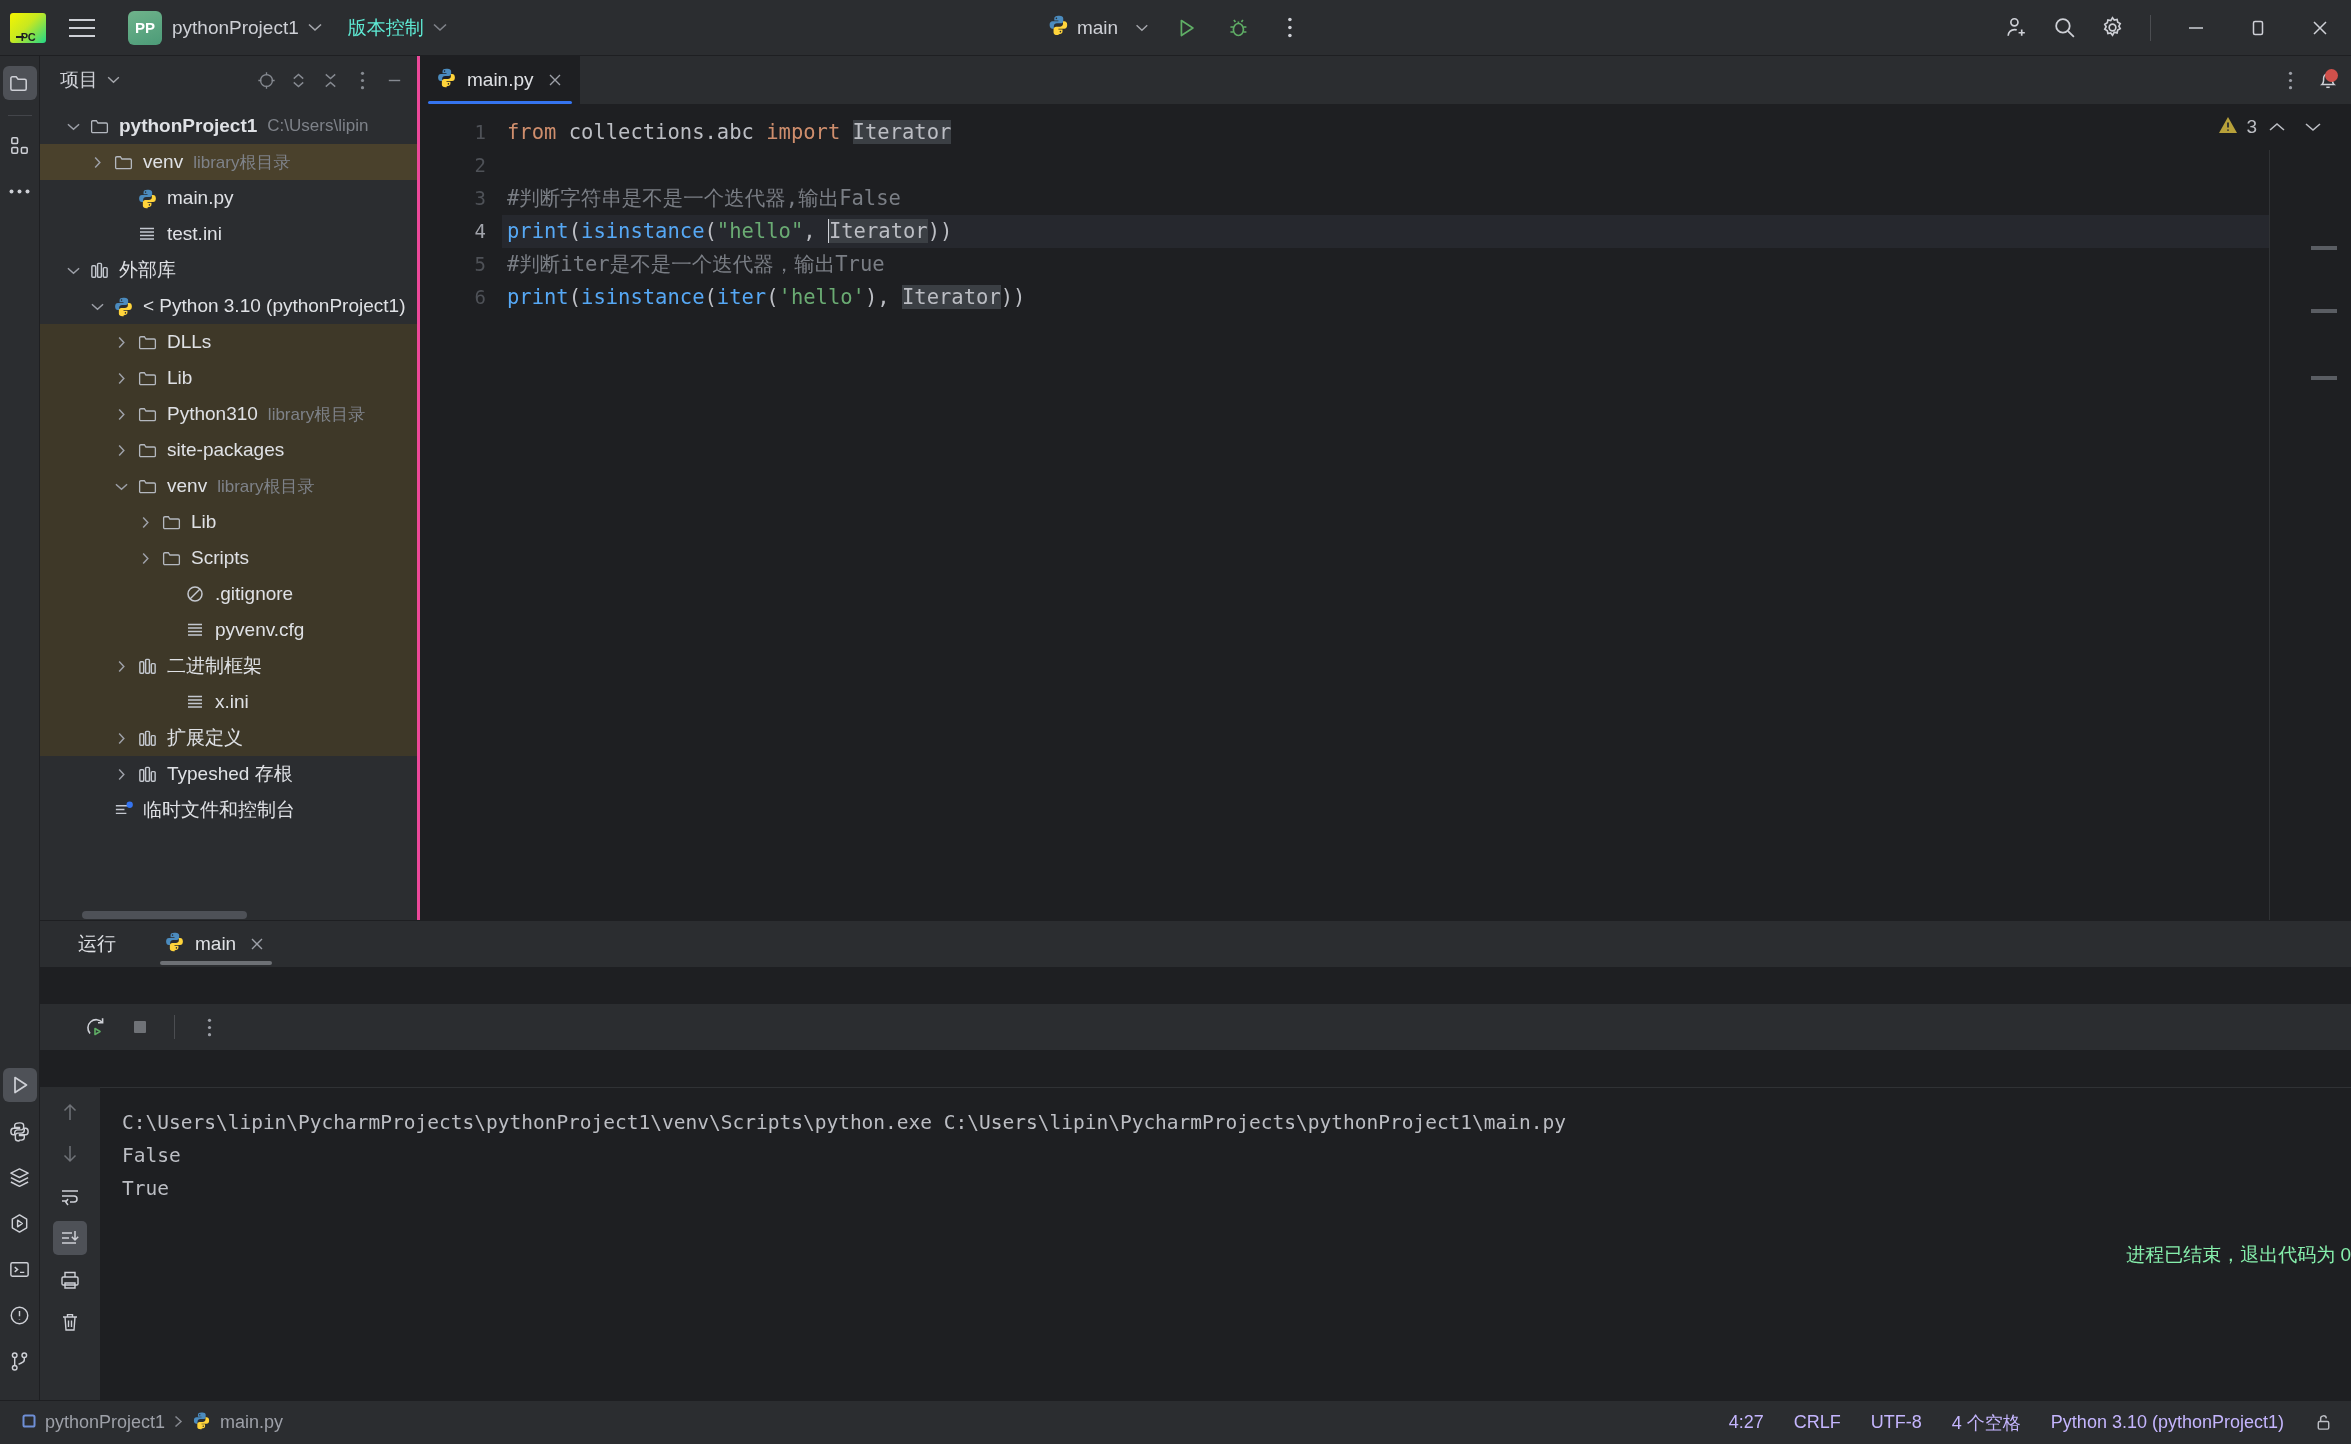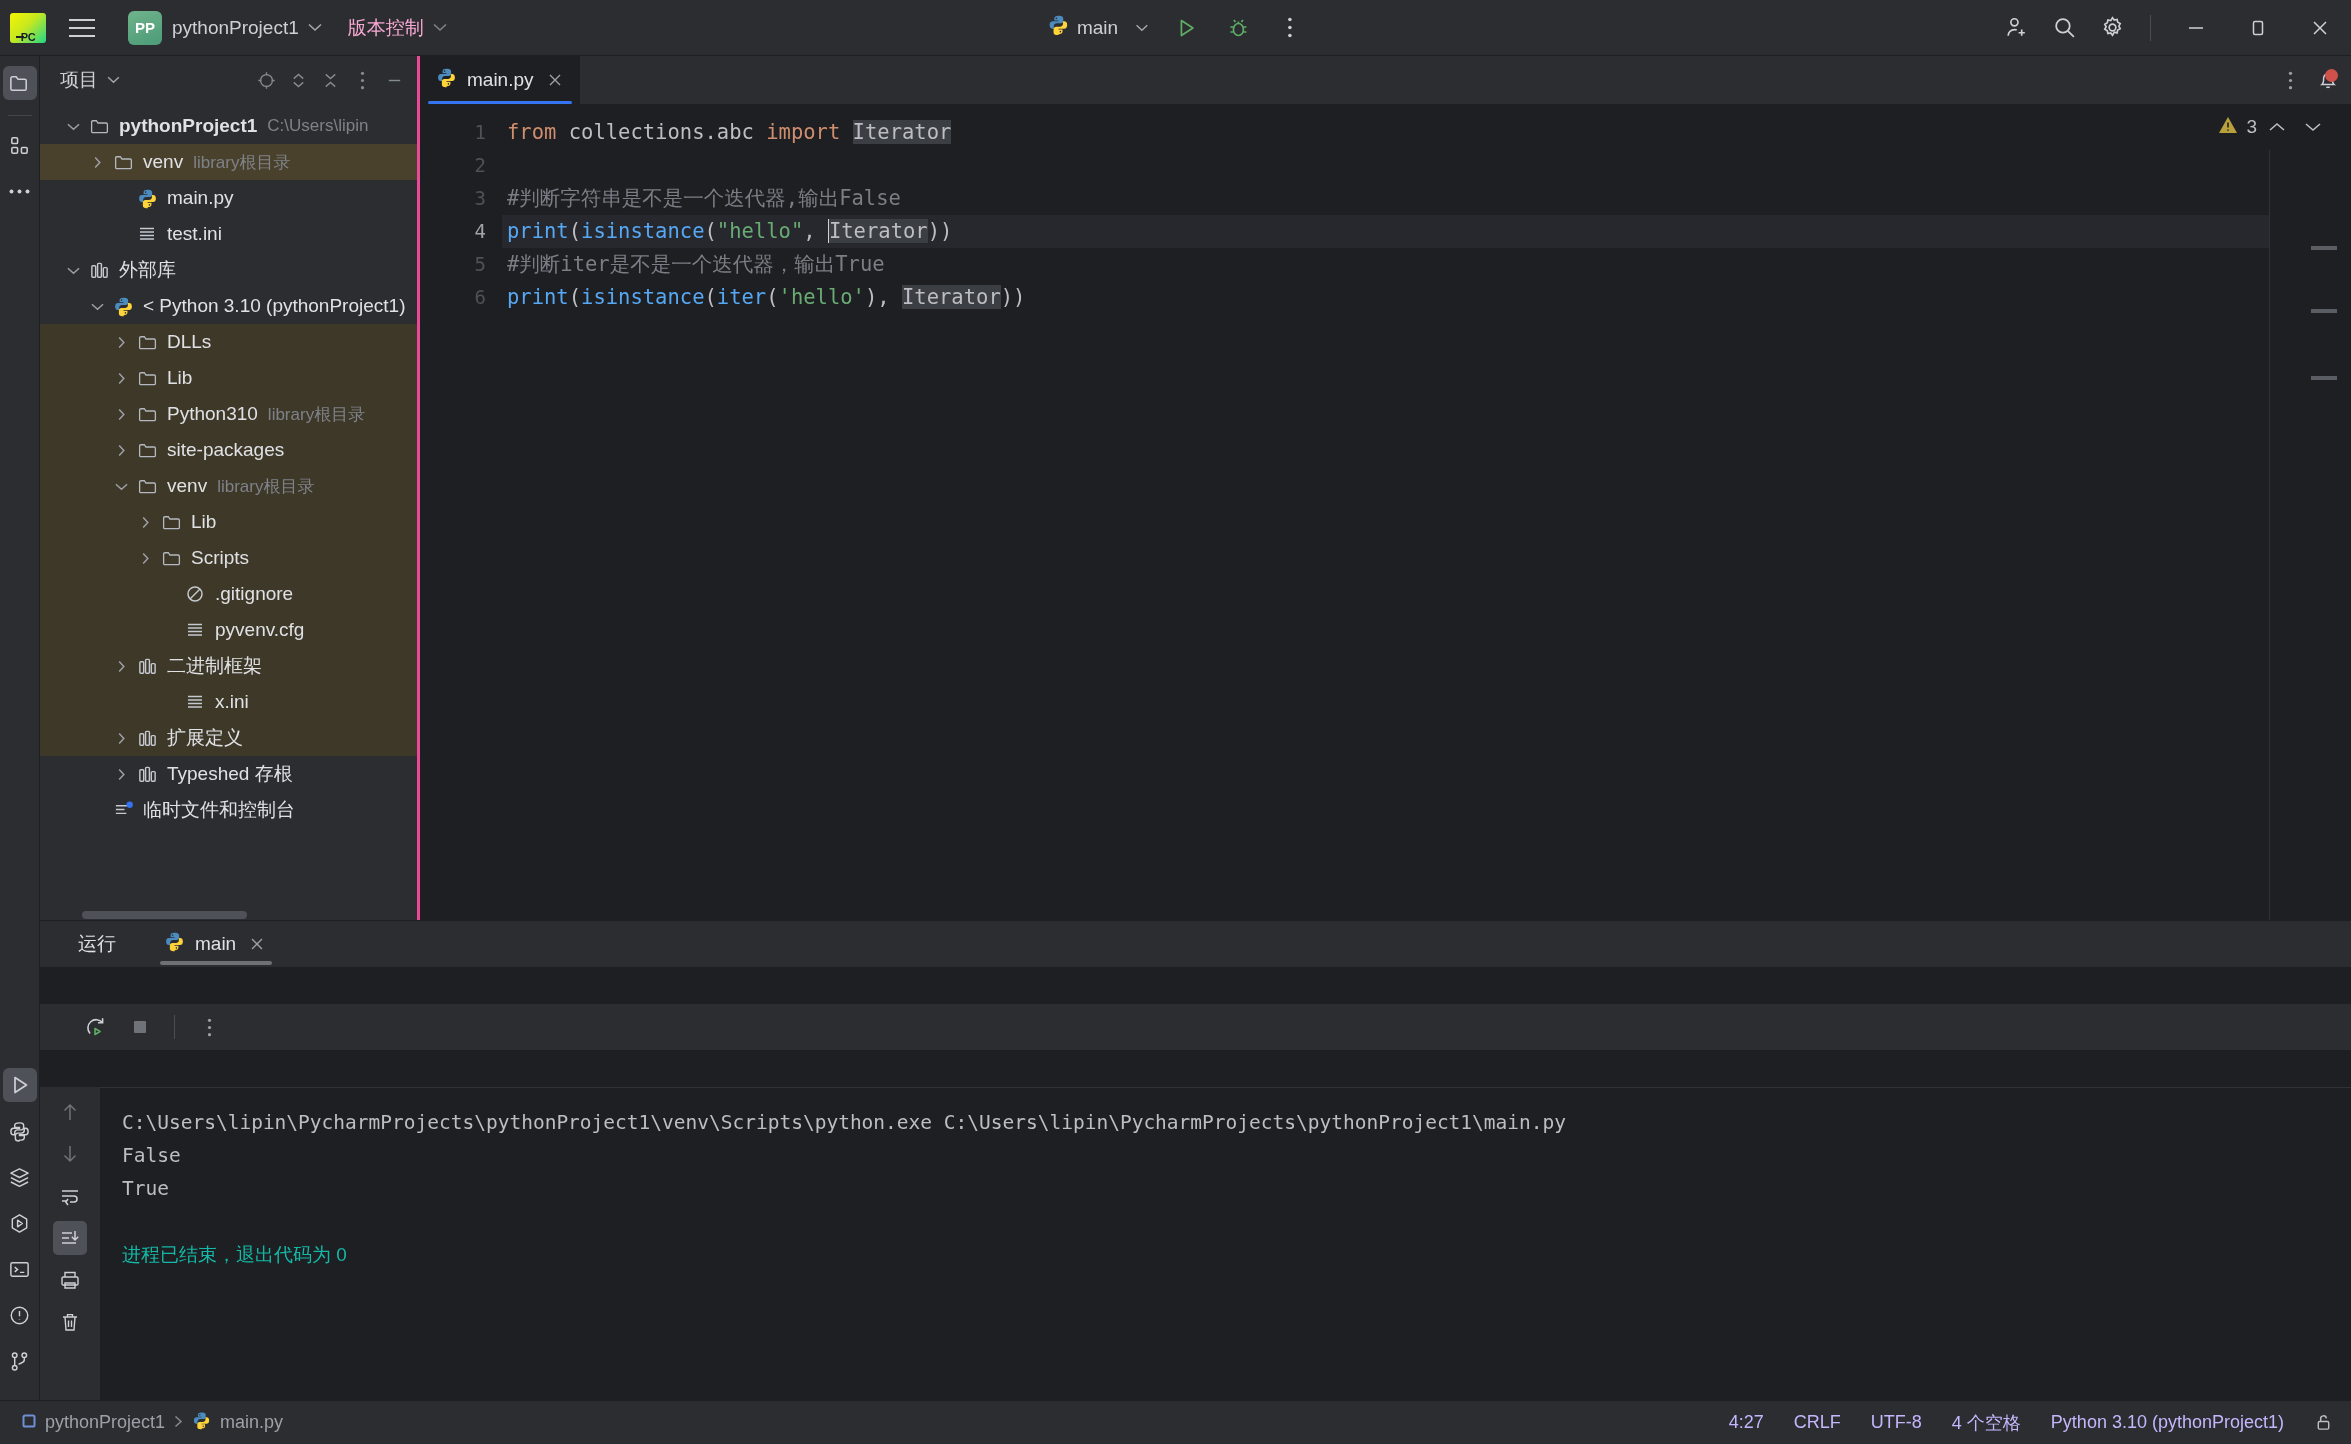"版本控制" .tb-item.dim { color: #f9a8d4 -> #5eead4 }
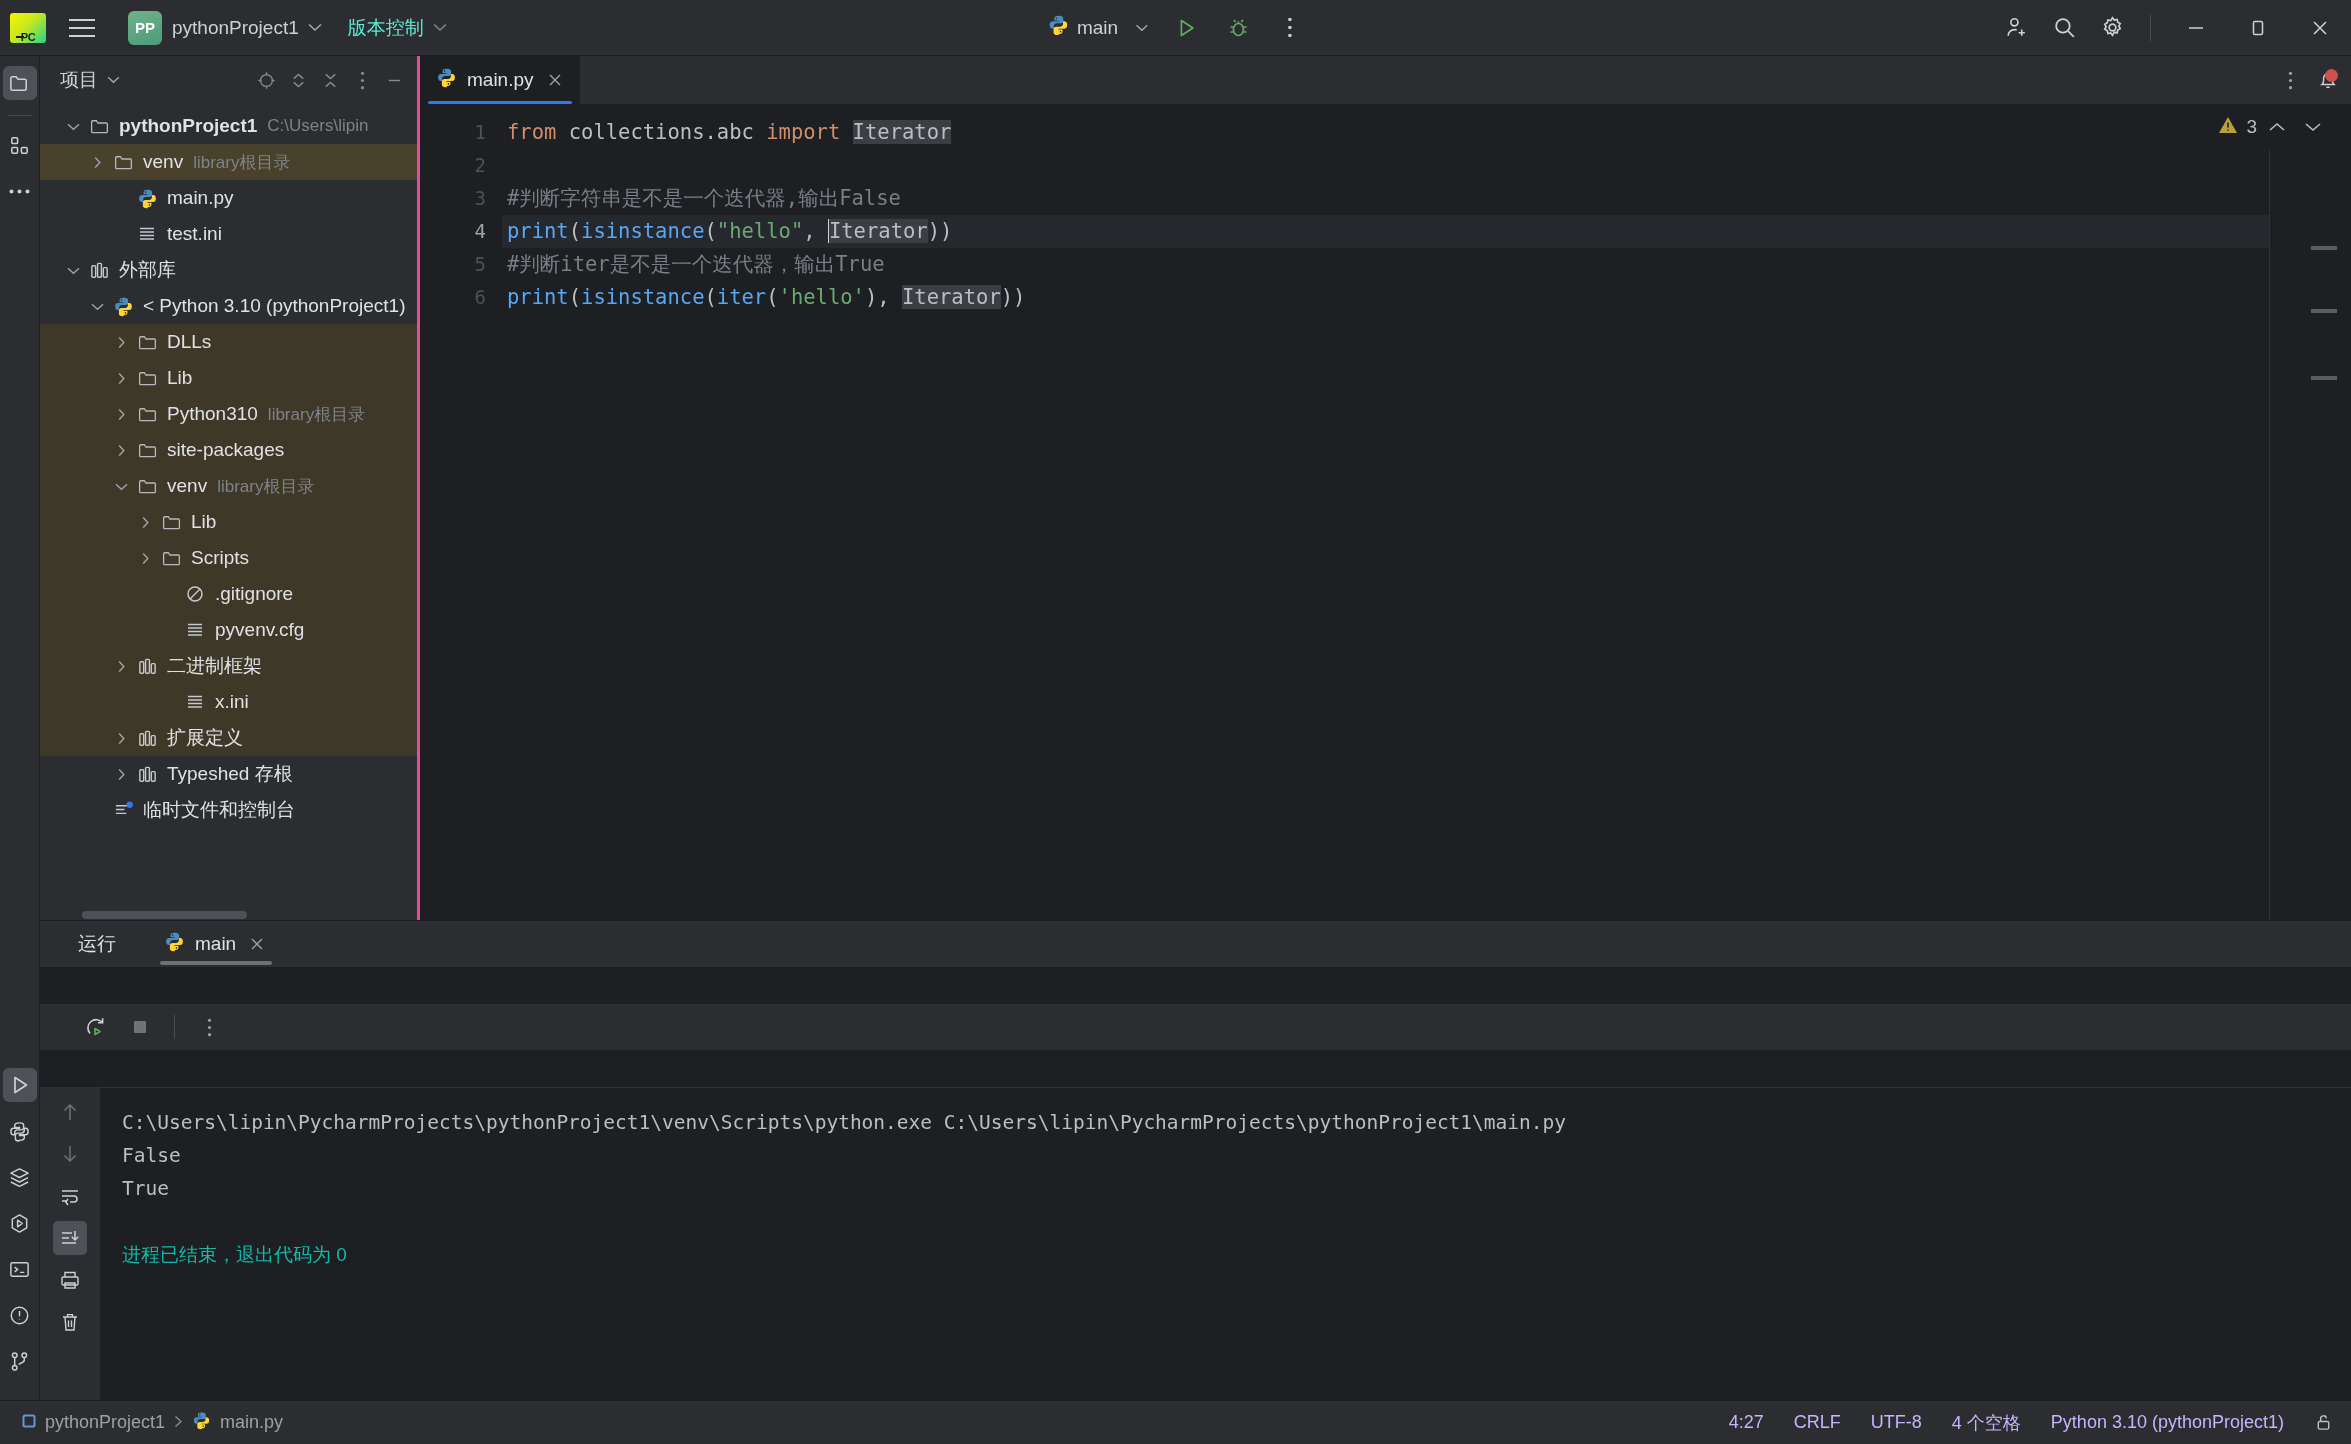"进程已结束，退出代码为 0" .console .zh { color: #14b8a6 -> #86efac; text-align: none -> right }
